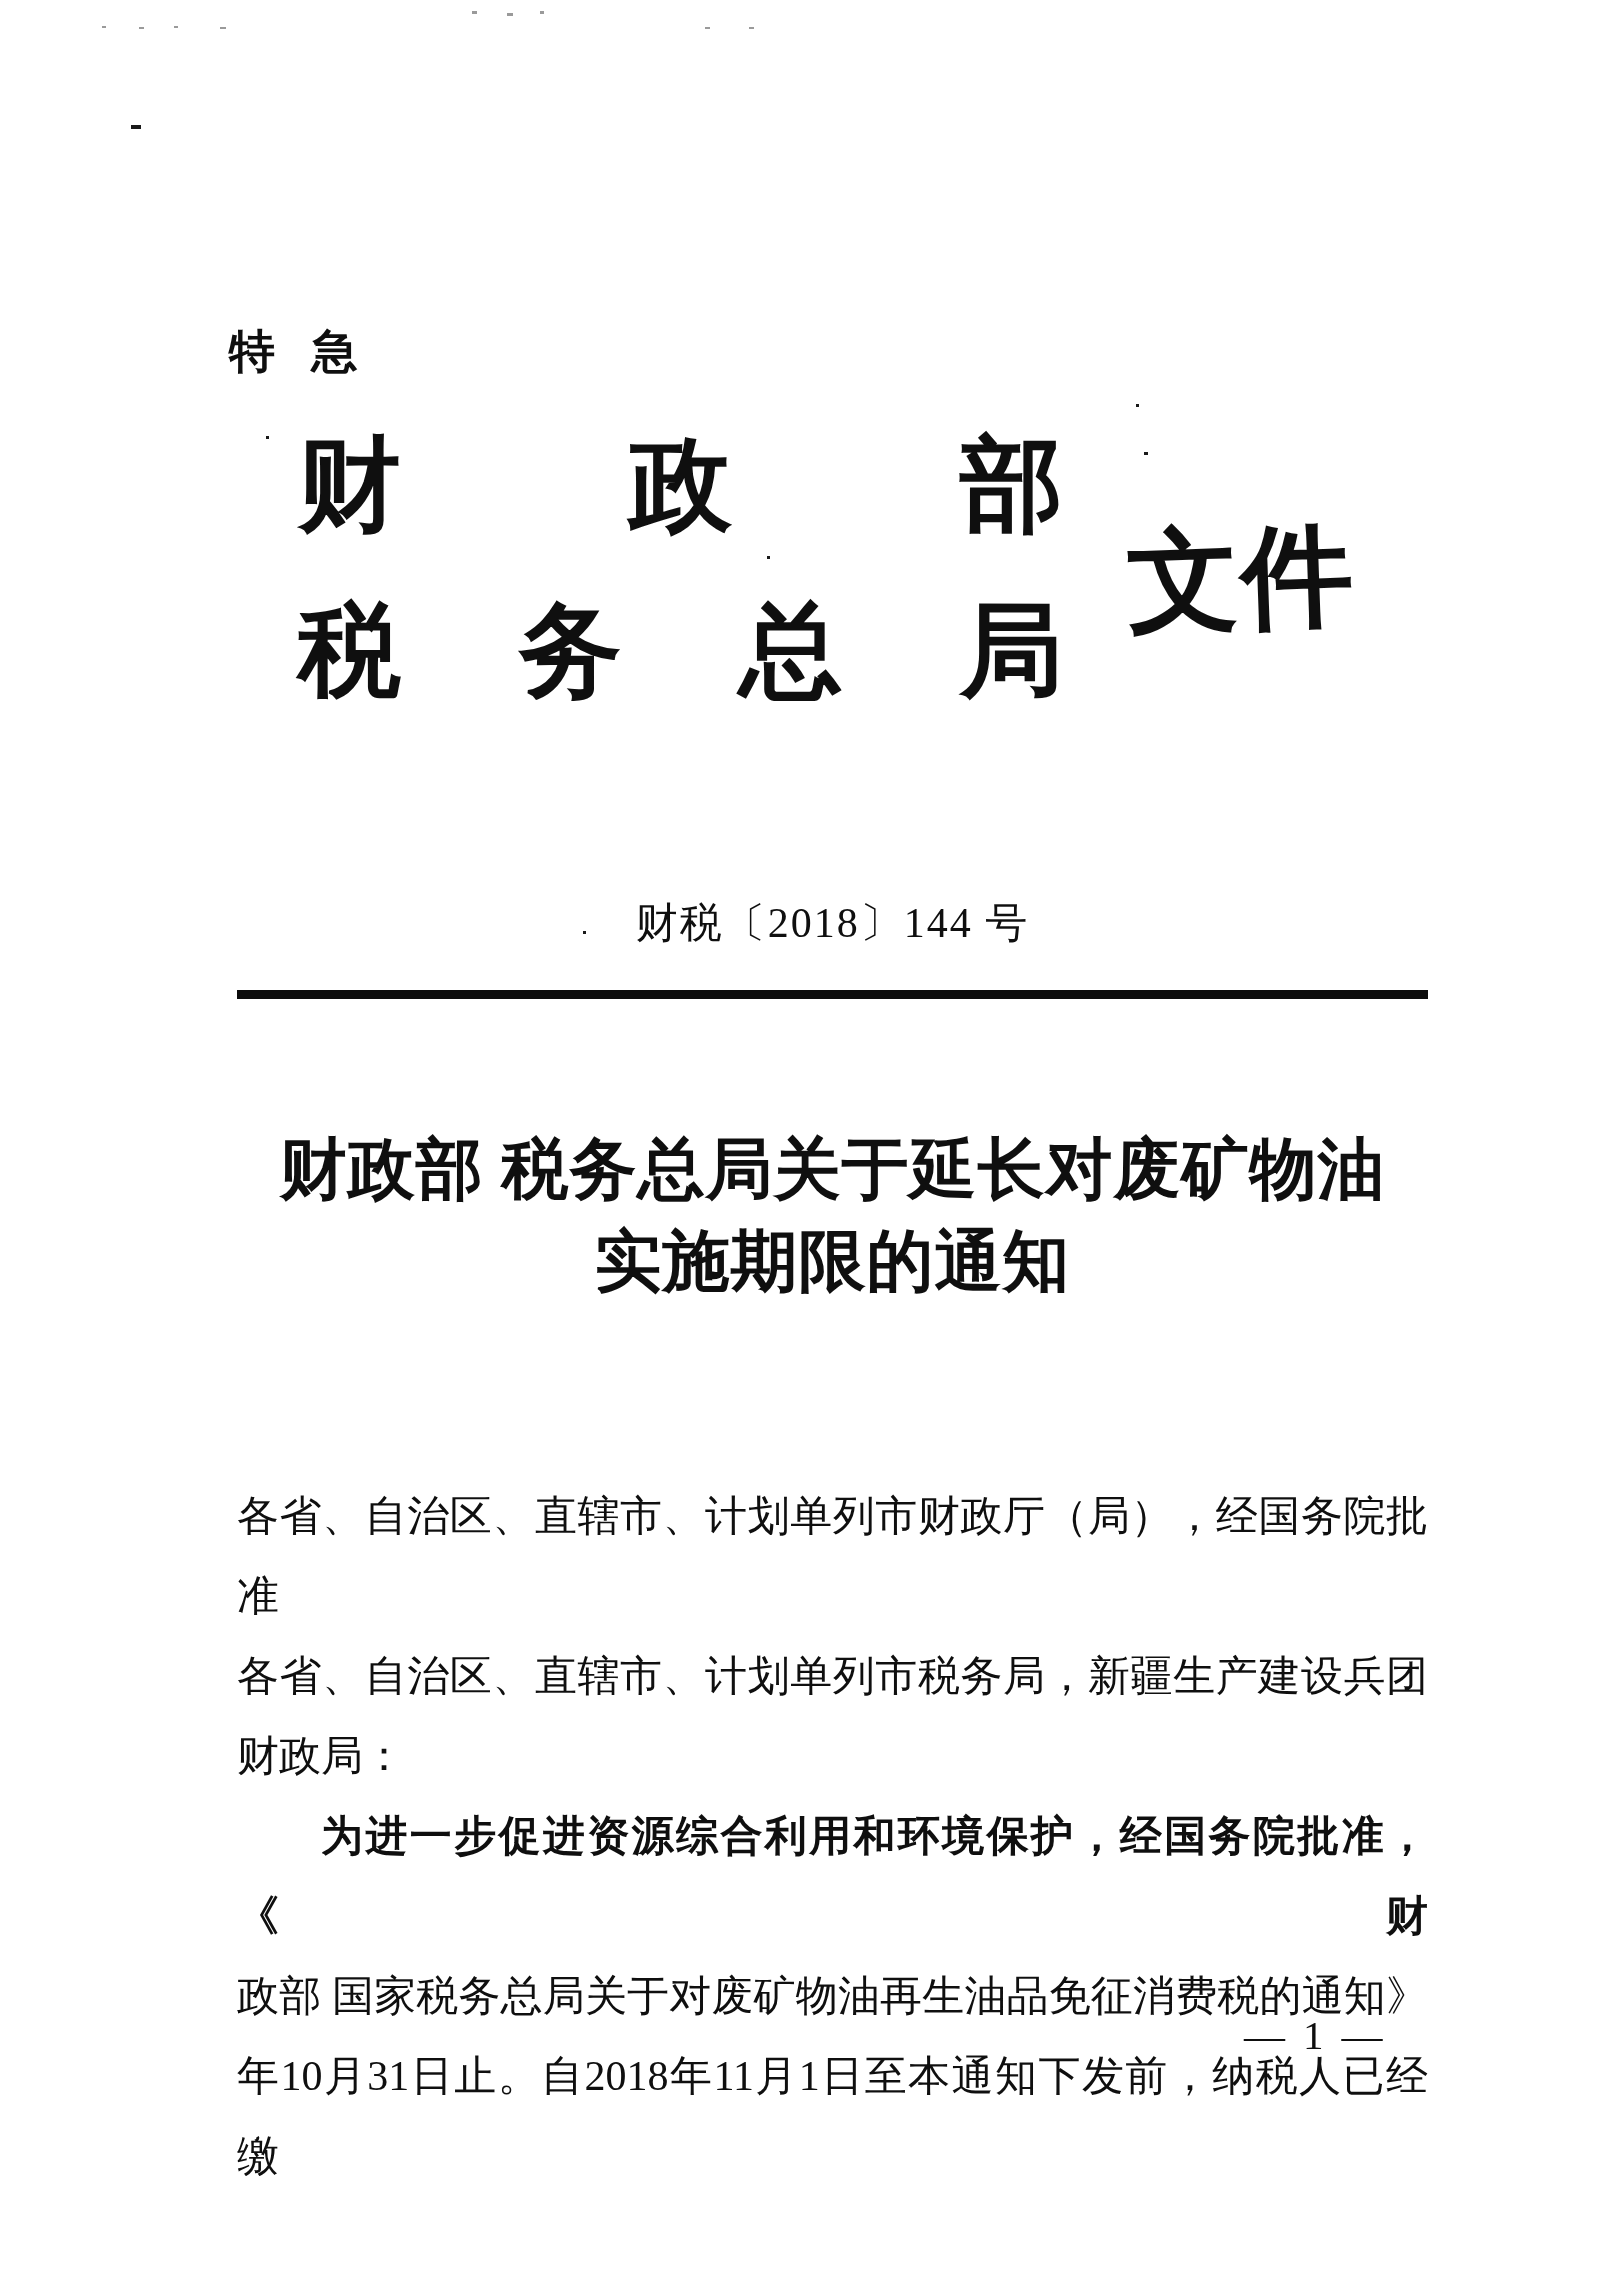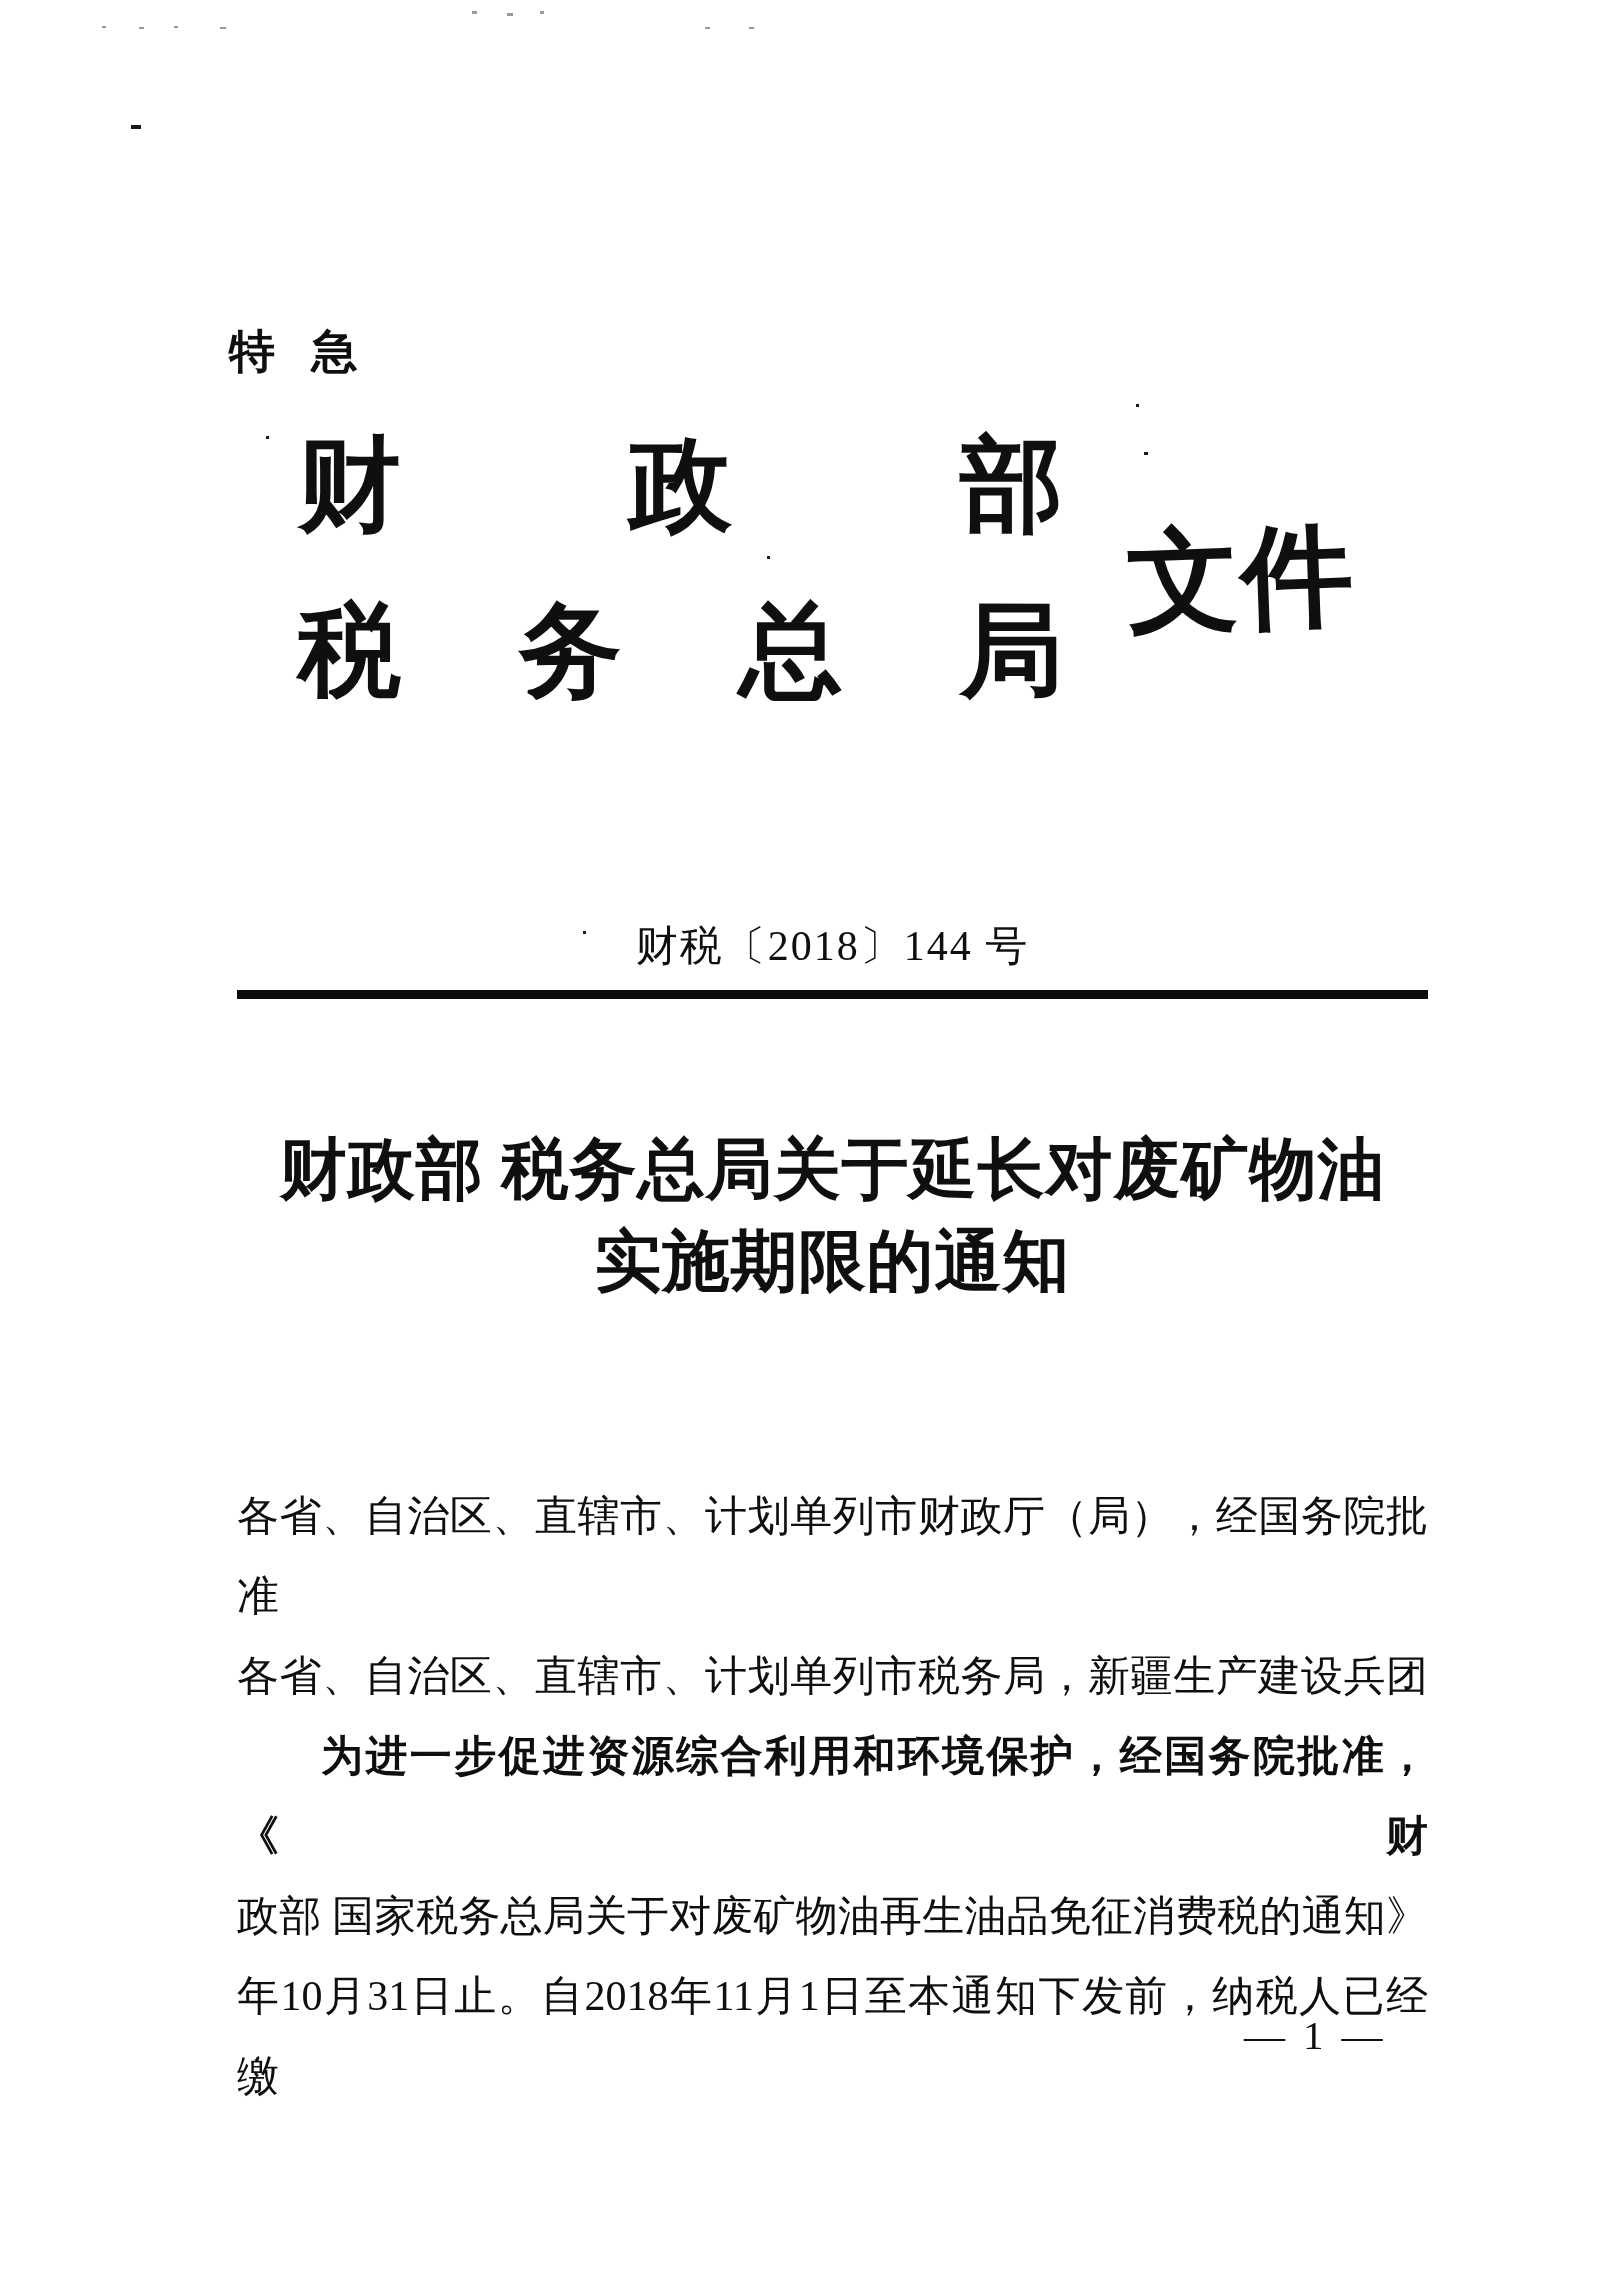"财税〔2018〕144 号" .doc-number { top: 921px -> 898px }
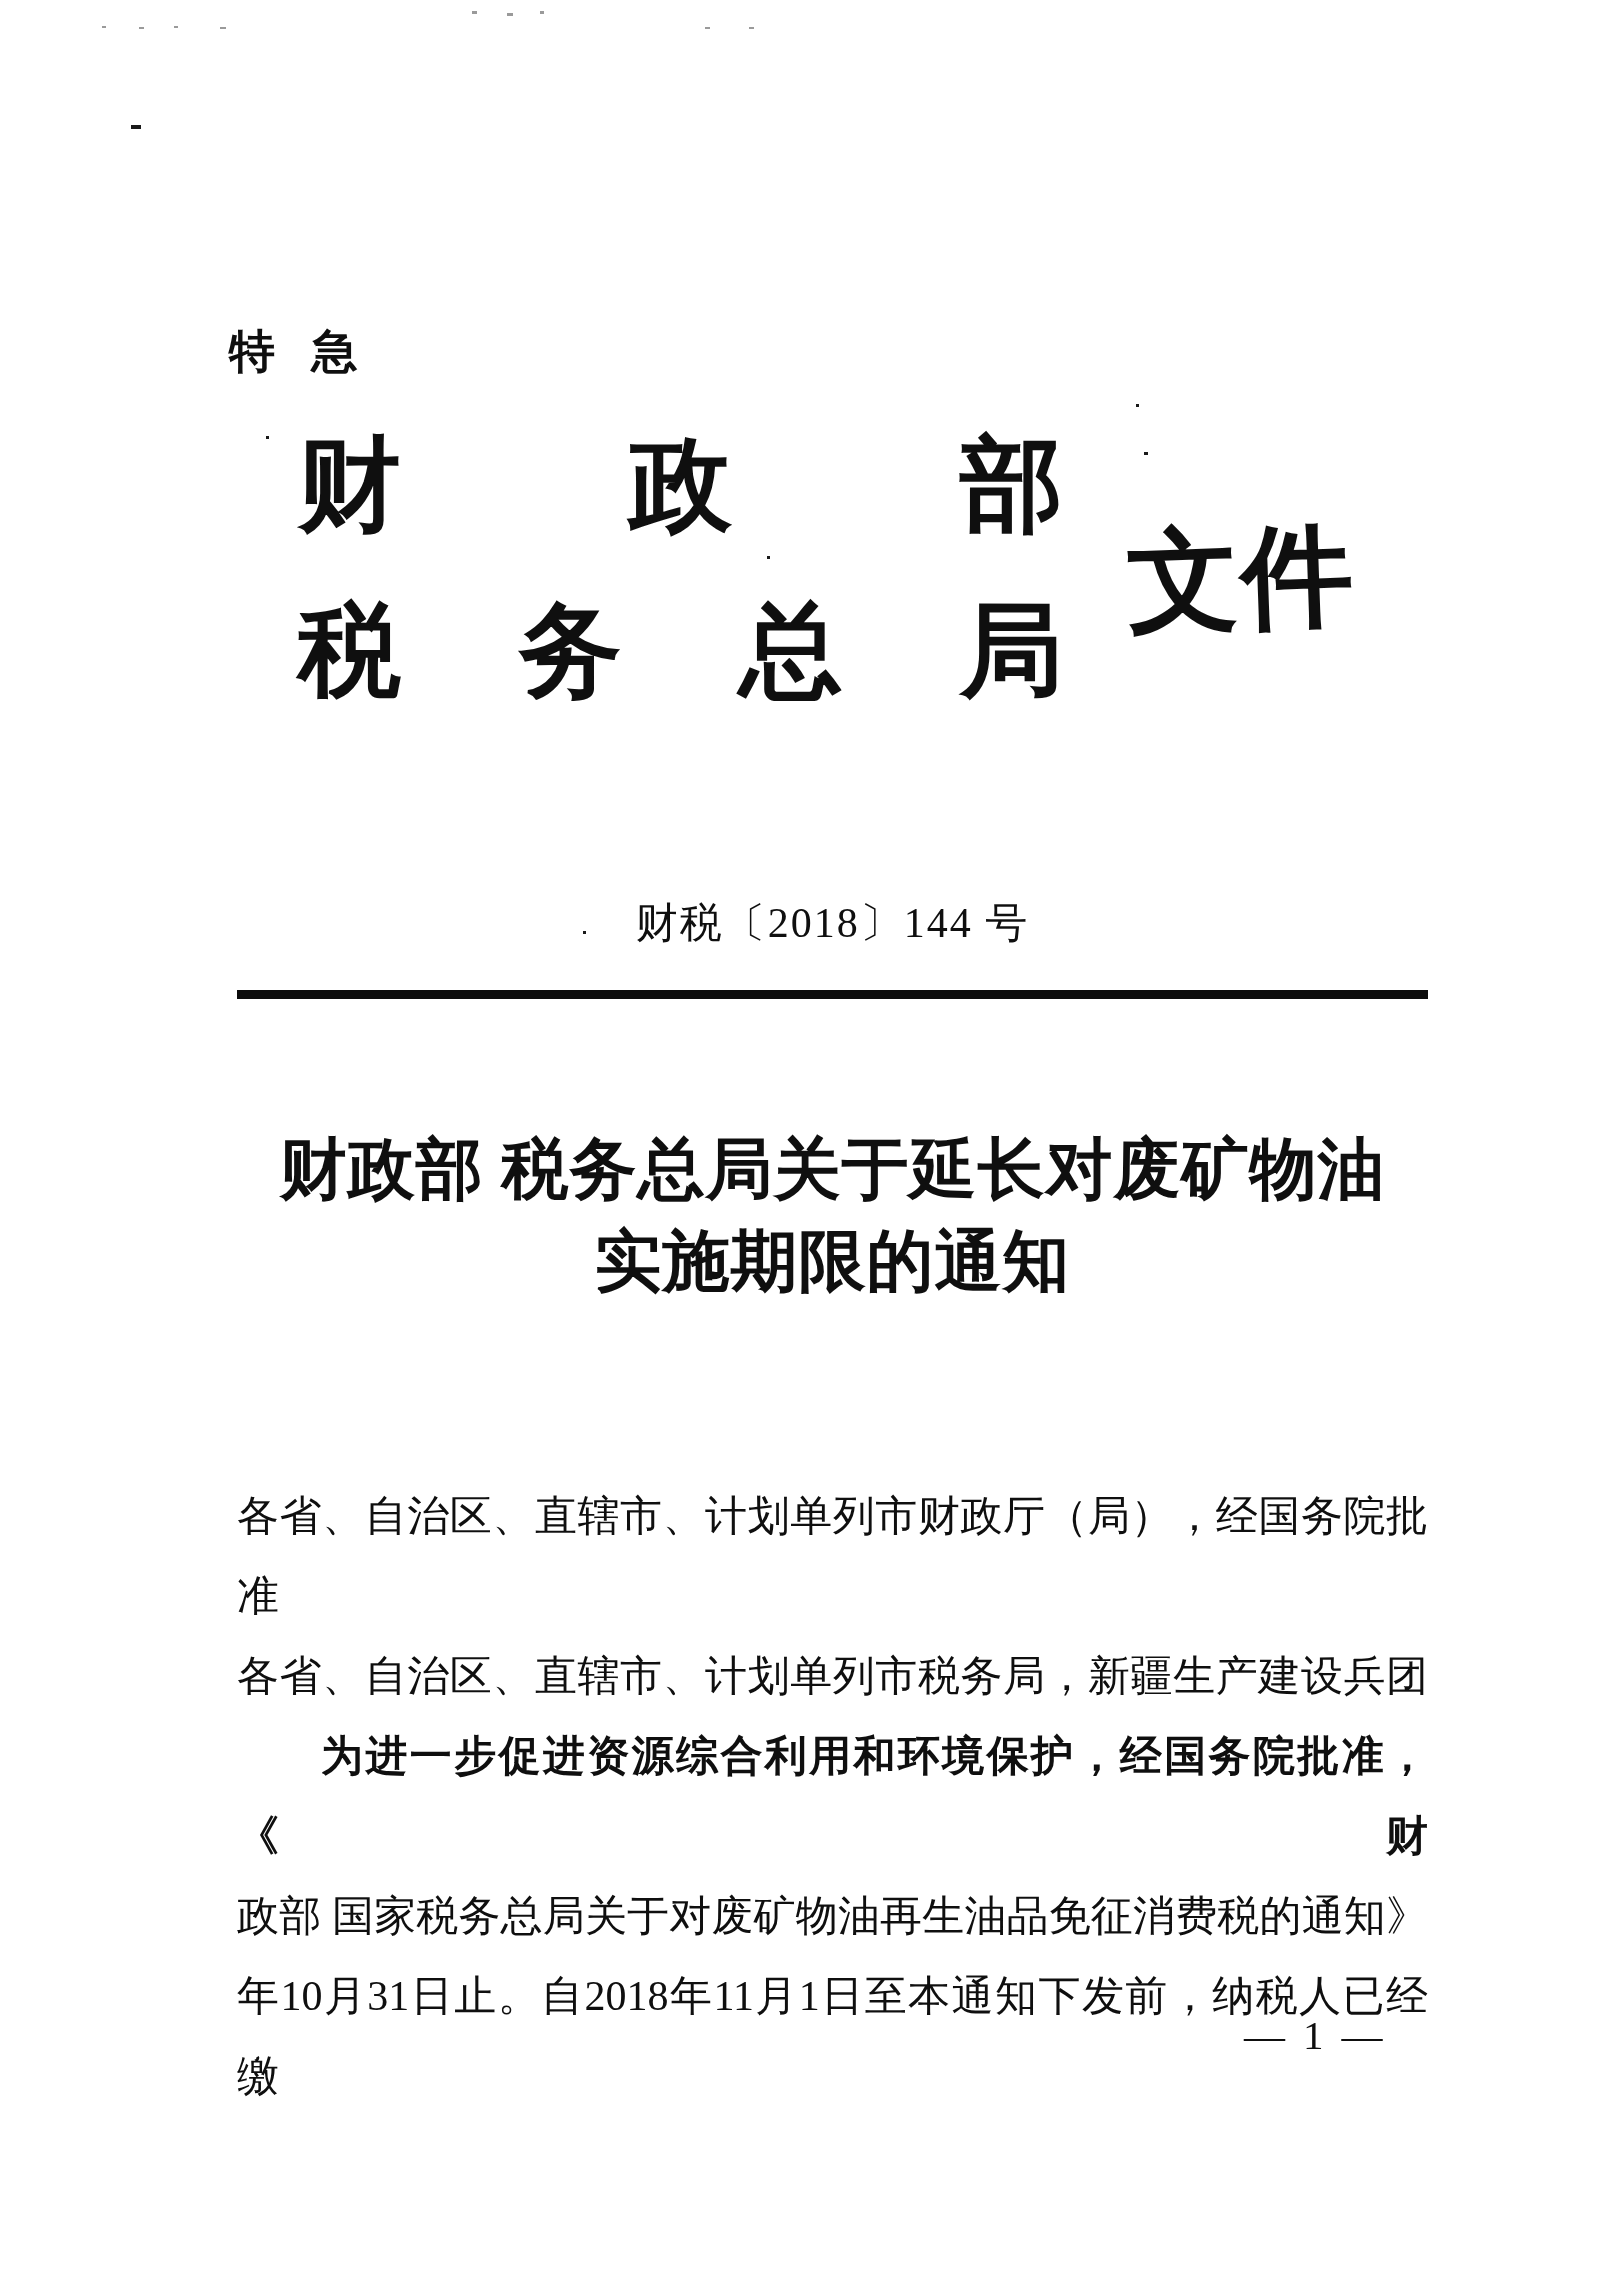"财政局：" div.body-line { html: none -> <div>财政局：</div> }
